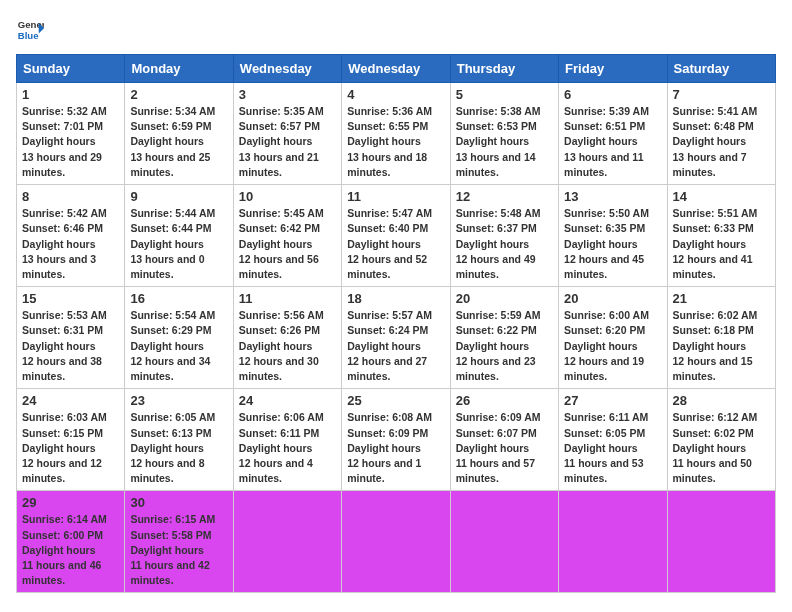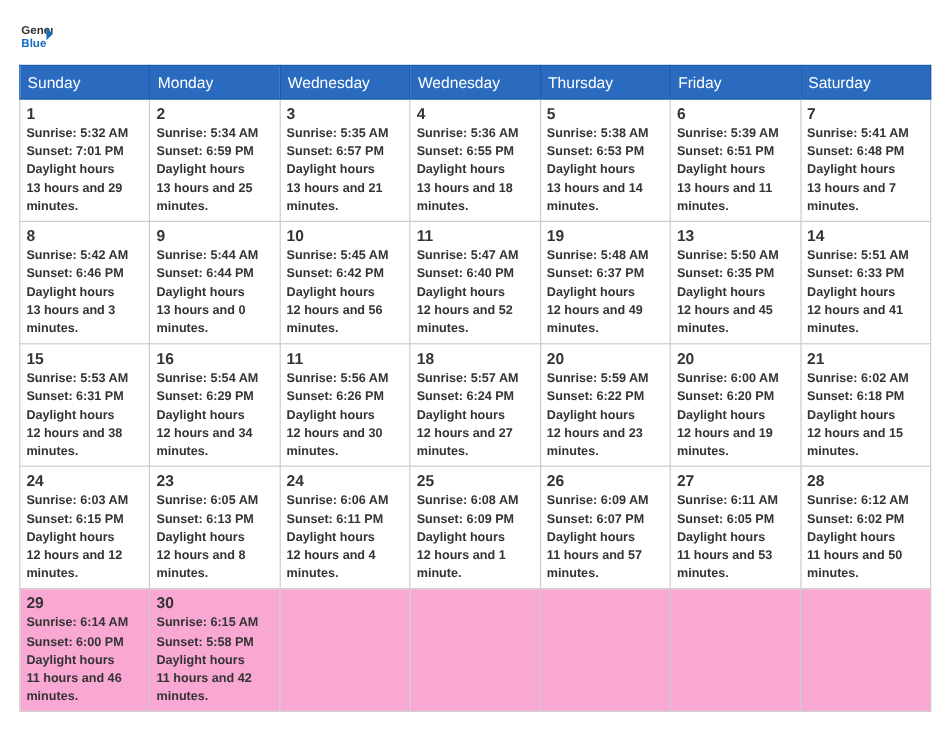"Sunday" th { font-weight: normal -> bold }
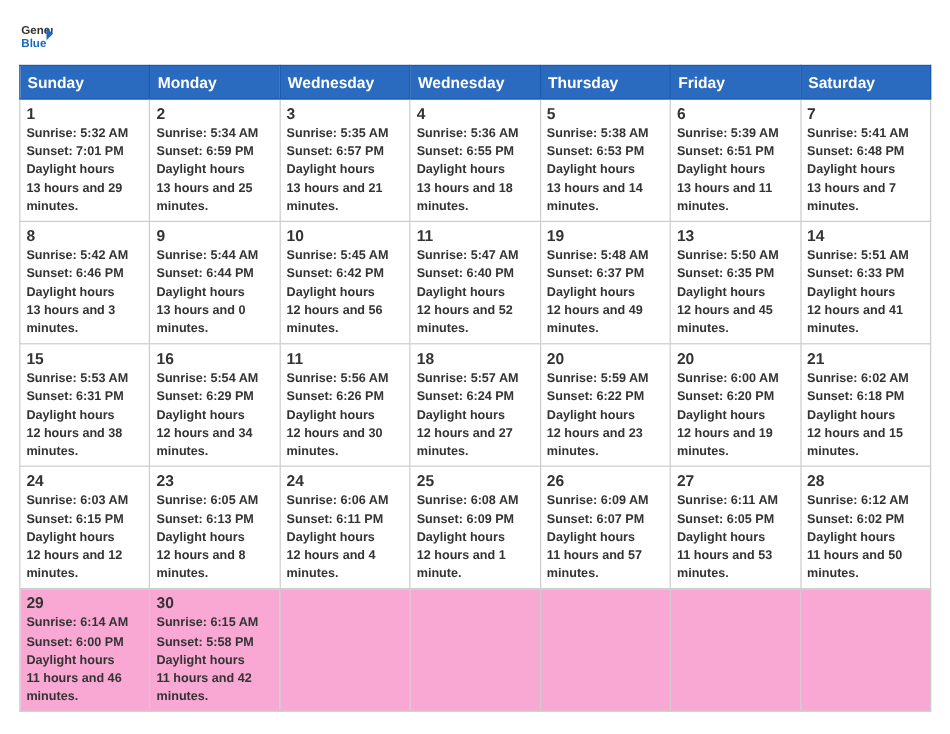"19" span.day-num { text: 19 -> 12 }
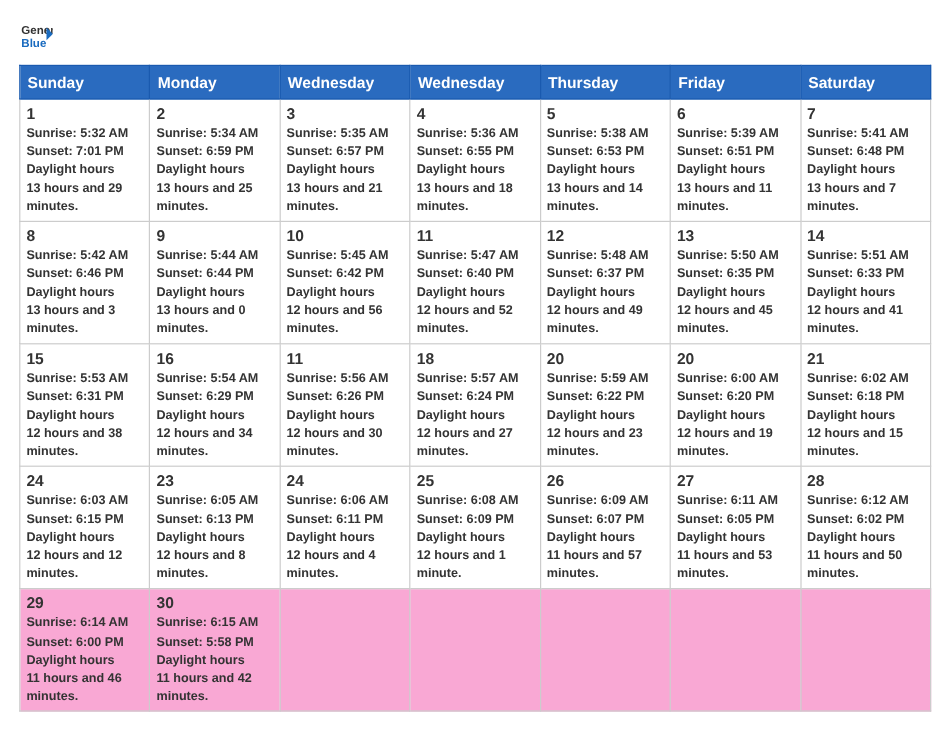"29" td.last-row { background: #f9a8d4 -> #d946ef }
